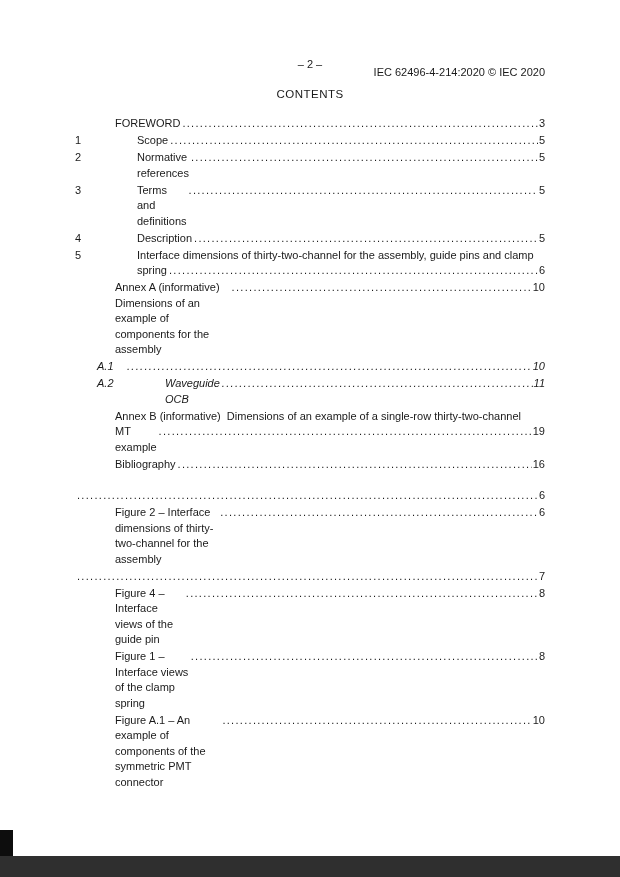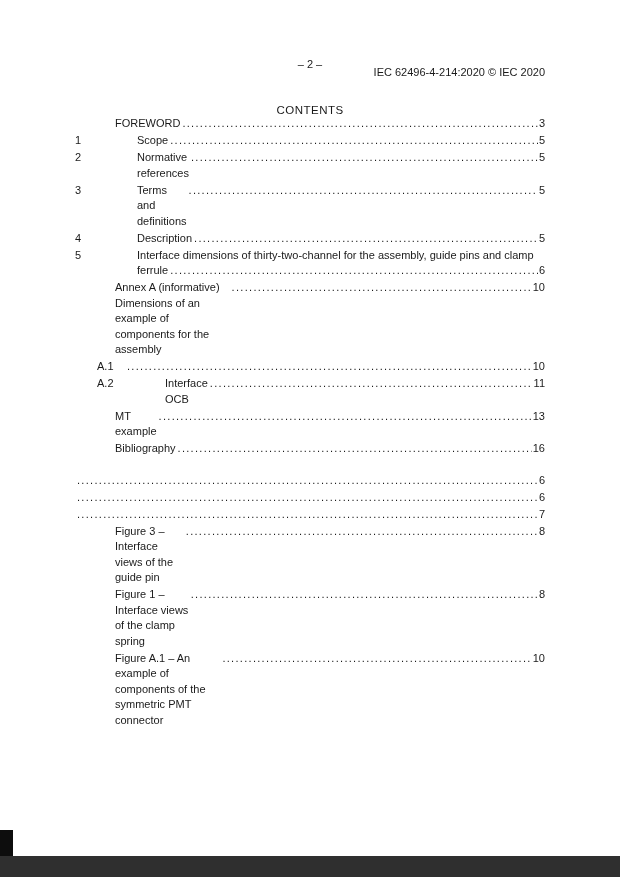"CONTENTS" .title { top: 104px -> 88px }
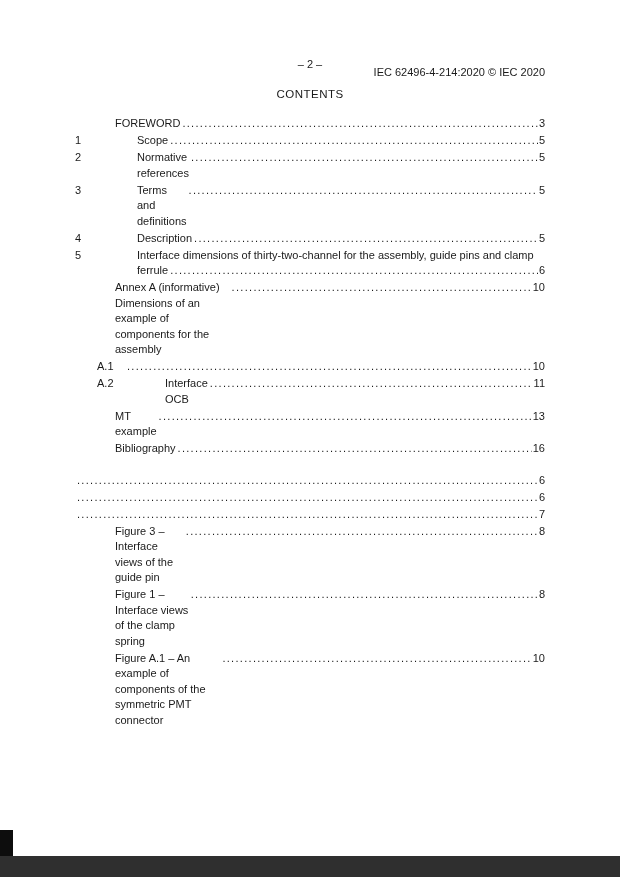"ferrule" span.txt { text: ferrule -> spring }
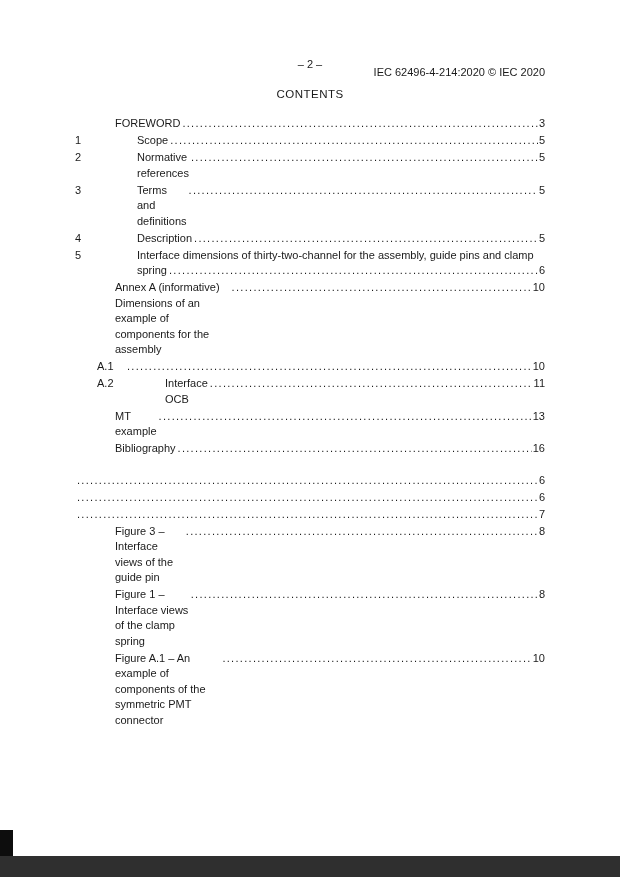"A.1" .toc-row.indent2 { font-style: none -> italic }
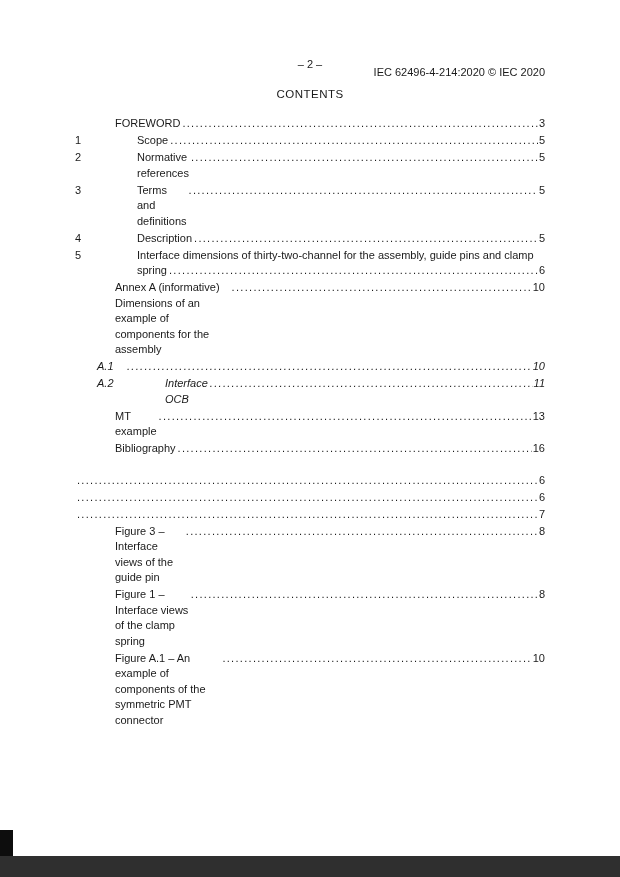"Interface OCB" span.txt { text: Interface -> Waveguide }
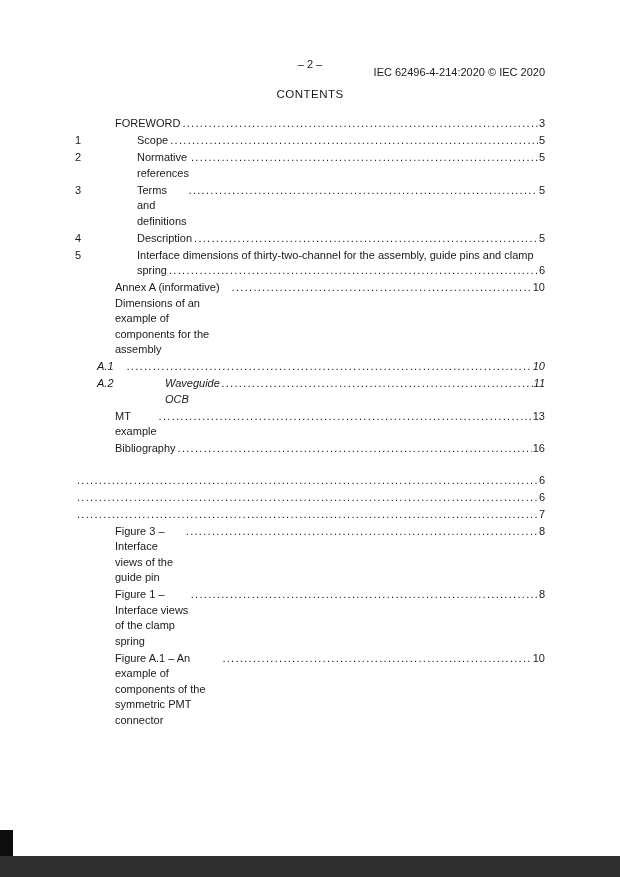"Annex B (informative) Dimensions of" div.line { html: none -> <div> <span>Annex B (informative) Dimensions of an example of a single-row thirty-two-channel</span> </div> }
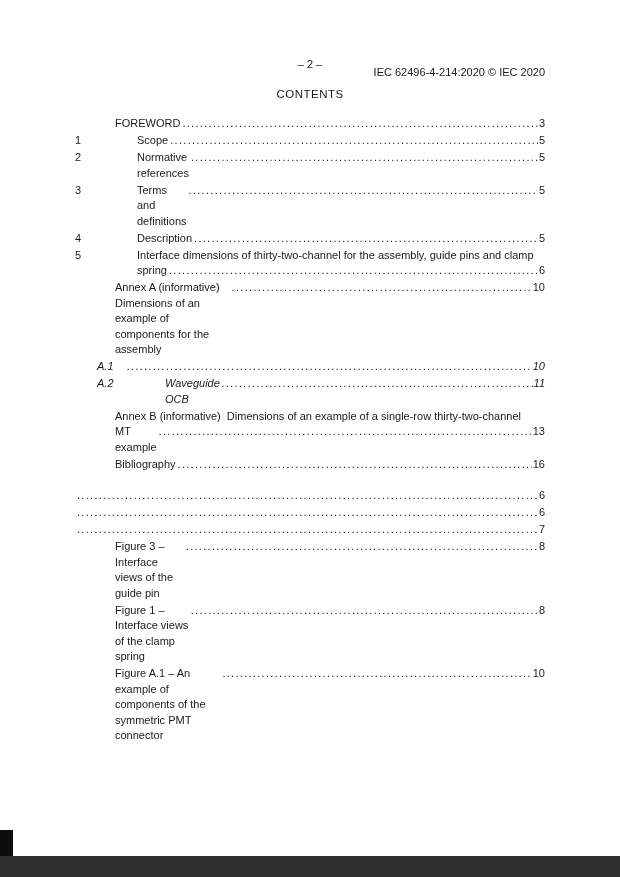"13" span.pg { text: 13 -> 19 }
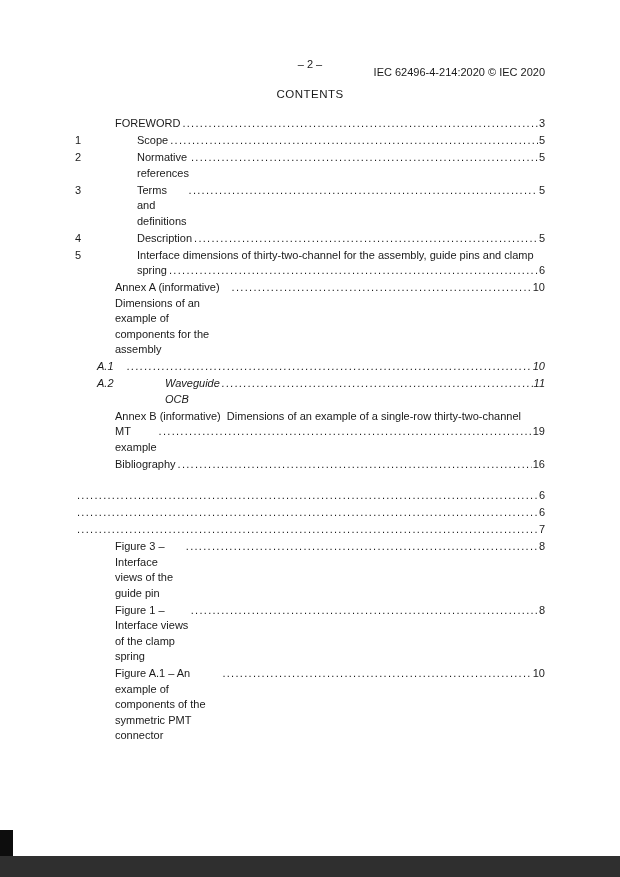"Figure 2 – Interface dimensions" span.txt { html: none -> <span>Figure 2 – Interface dimensions of thirty-two-channel for the assembly</span> }
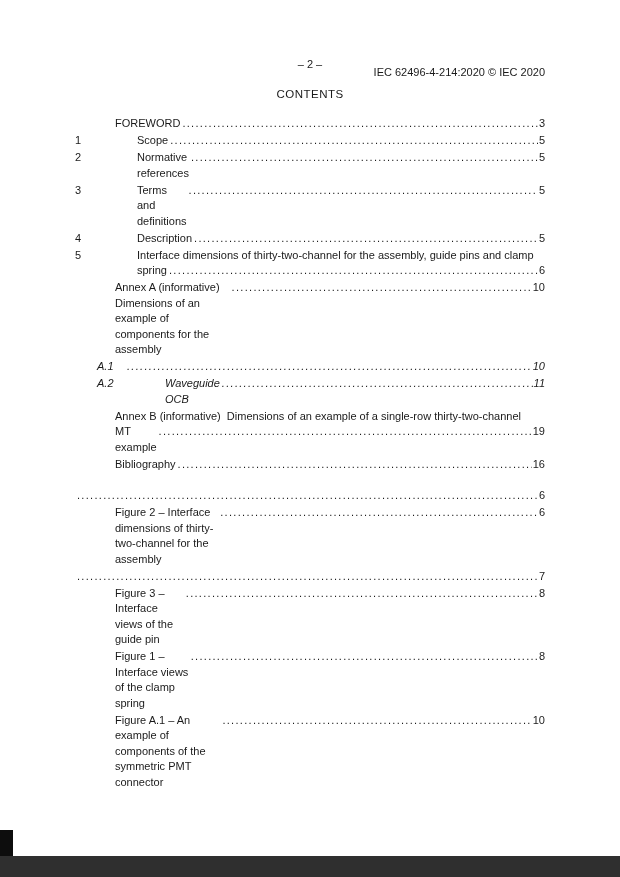"Figure 3 – Interface views" span.txt { text: 3 -> 4 }
